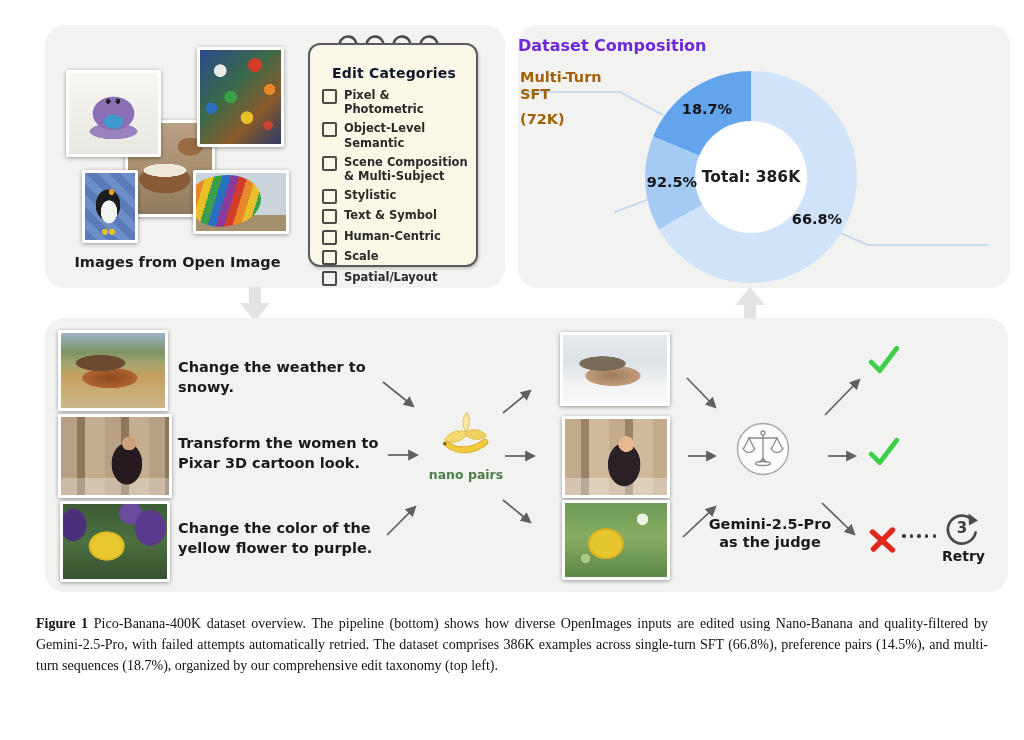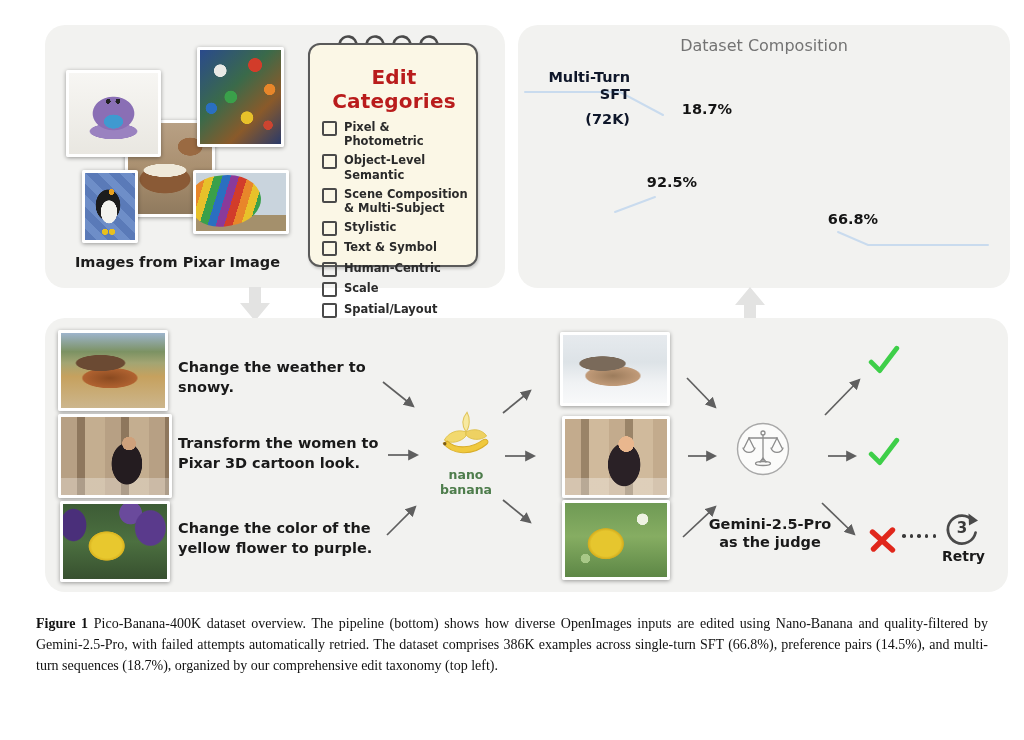"Dataset Composition" .donut-title { color: #737373 -> #6d28d9; font-weight: 400 -> 700; text-align: center -> none }
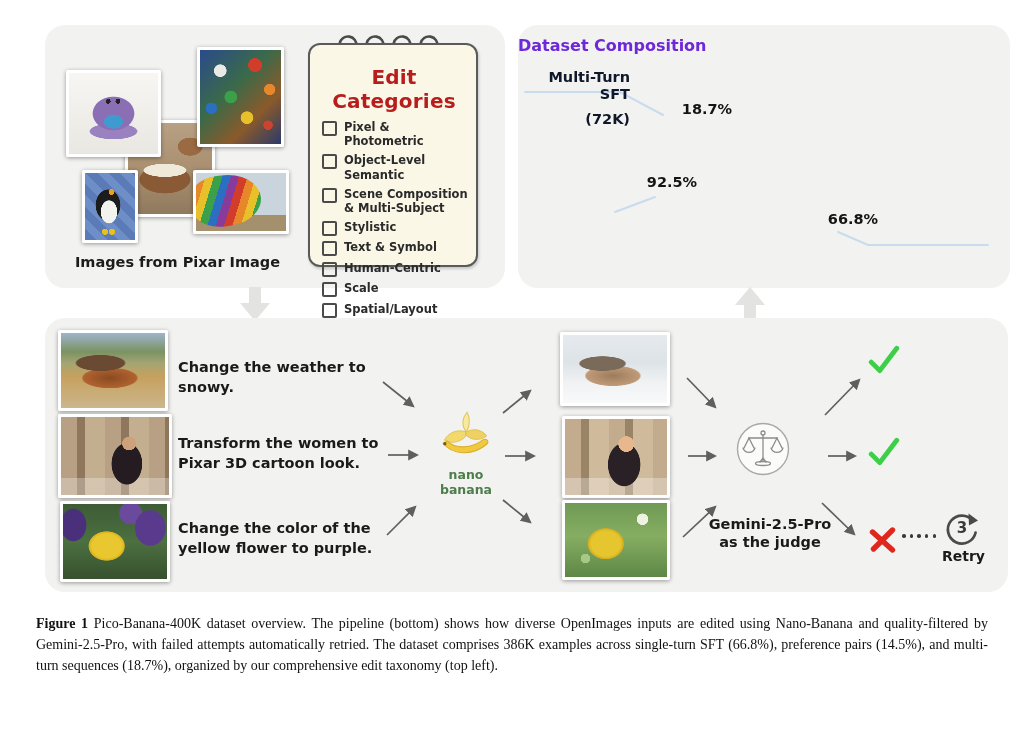"Edit Categories" .notepad-title { color: #b91c1c -> #0f172a; font-size: 20px -> 14px }
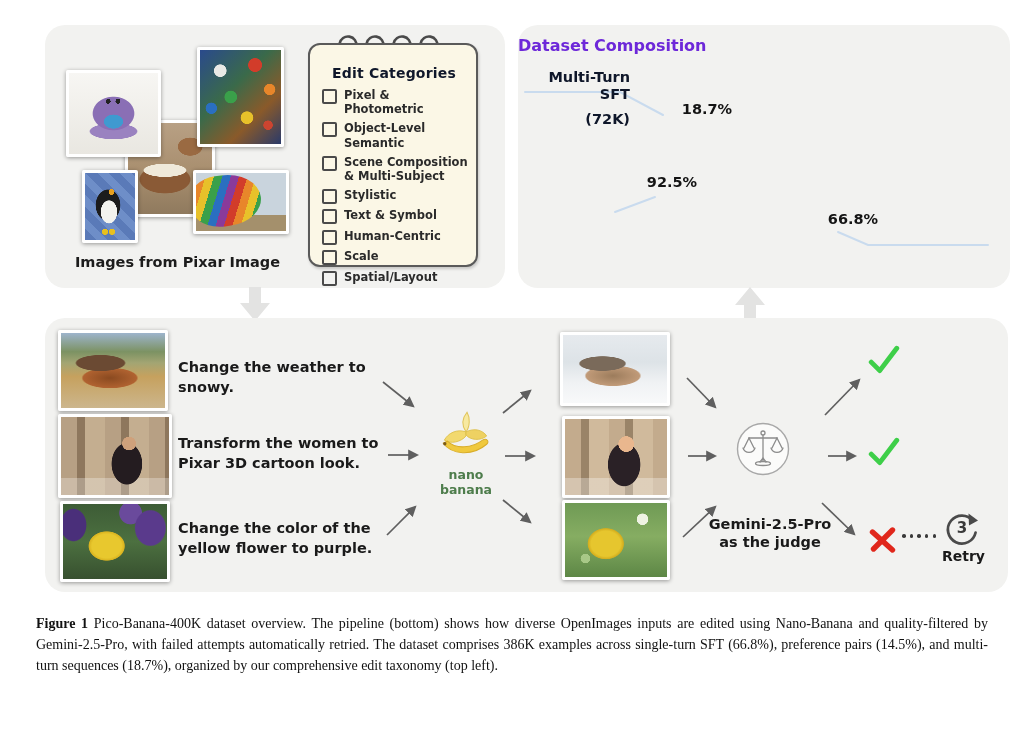"Multi-Turn SFT" .callout { color: #0f172a -> #a16207; text-align: right -> left }
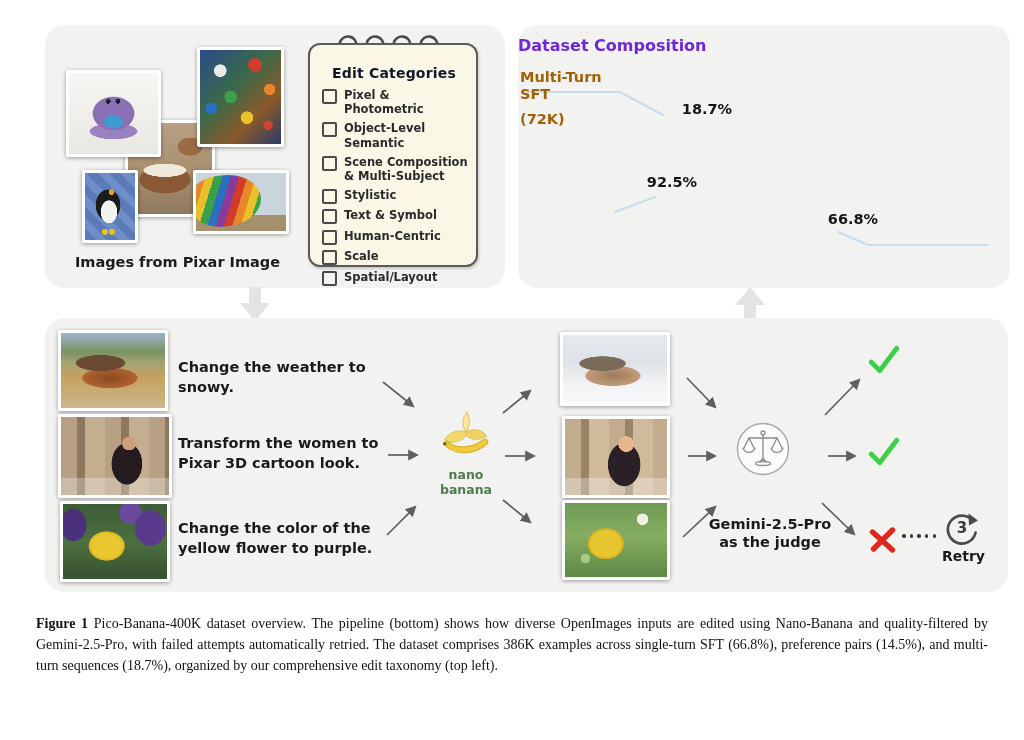"Total: 386K" div.donut { html: none -> <div> <div> <span>Total: 386K</span> </div> </div> }
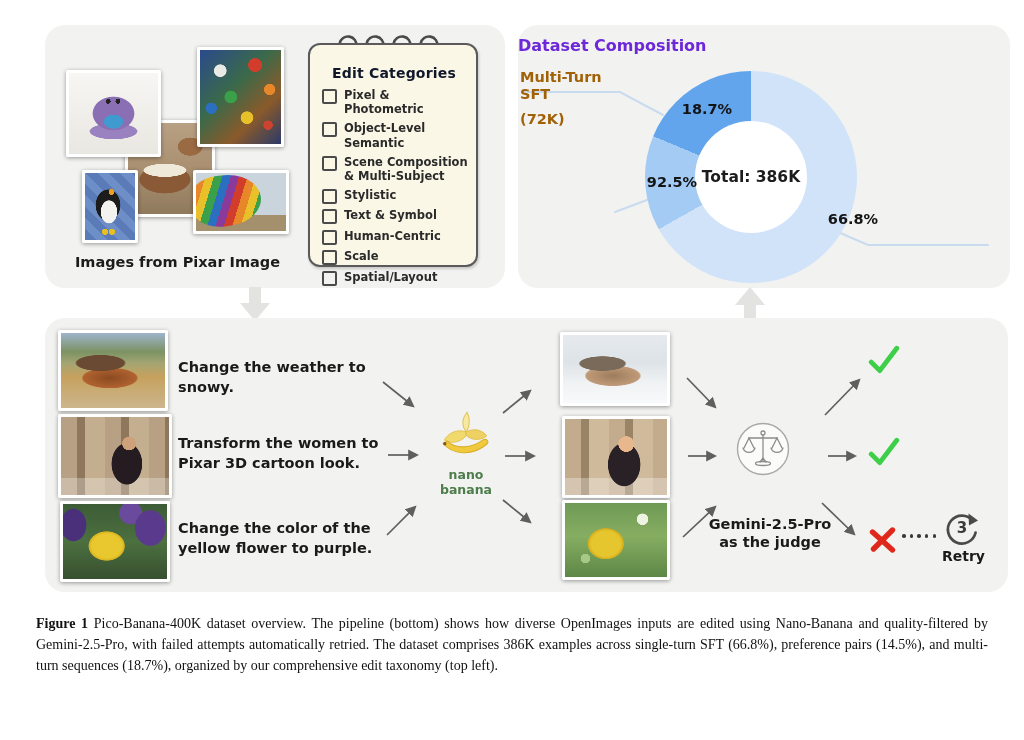"66.8%" #pct-sft { margin-left: 36px -> none }
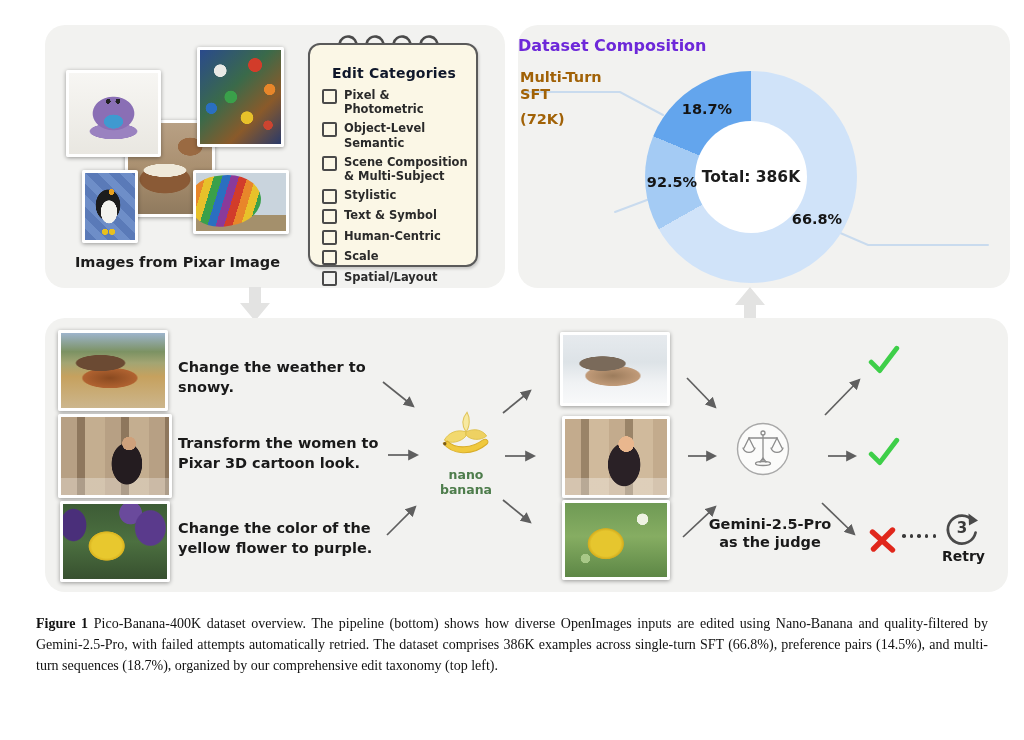"Images from Pixar Image" div.collage-caption { text: Pixar -> Open }
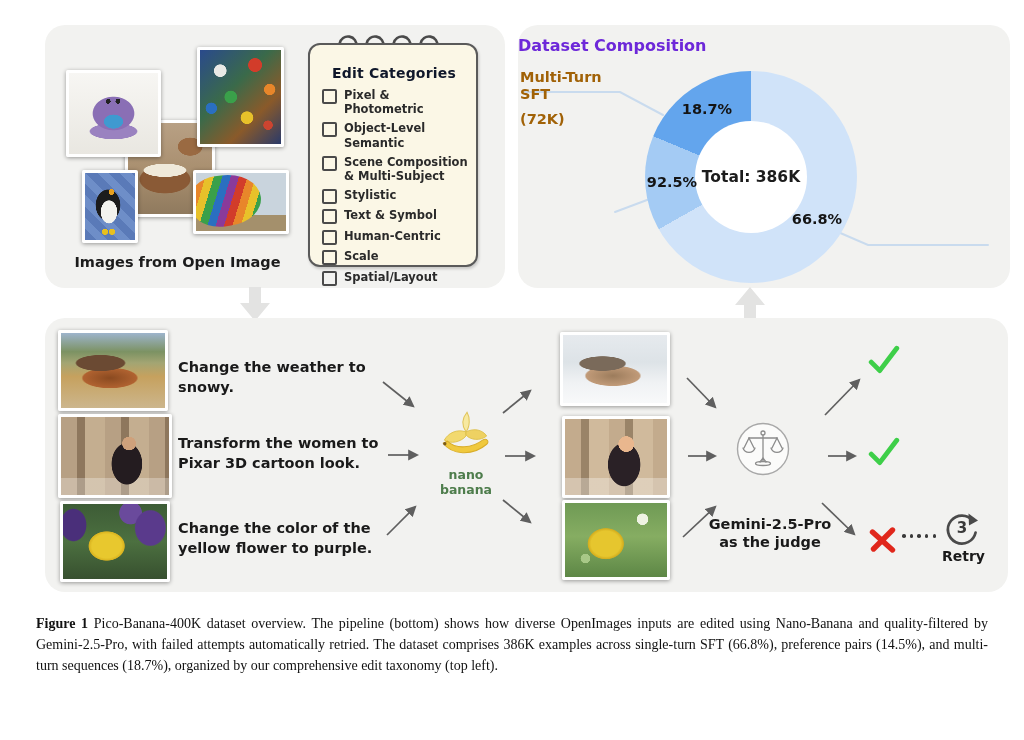"nano banana" div.banana-label { text: banana -> pairs }
